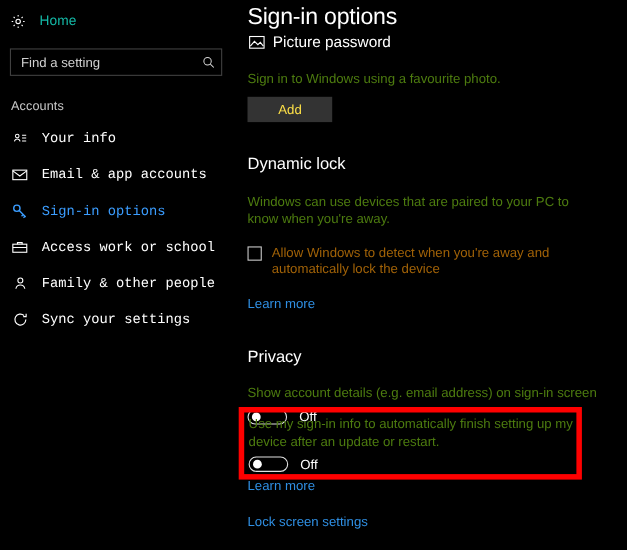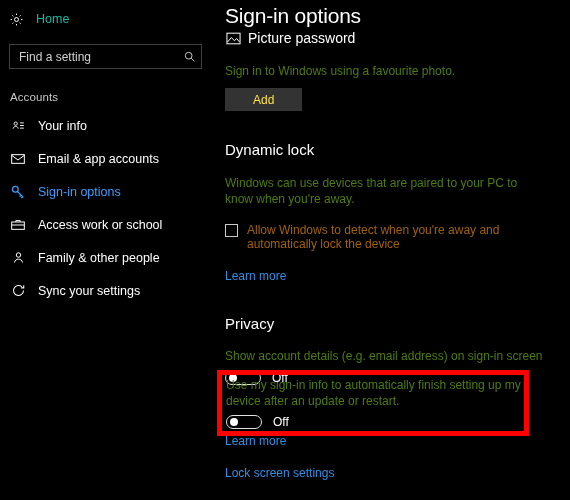"Your info" .nav-item { font-family: none -> Liberation Mono, monospace }
